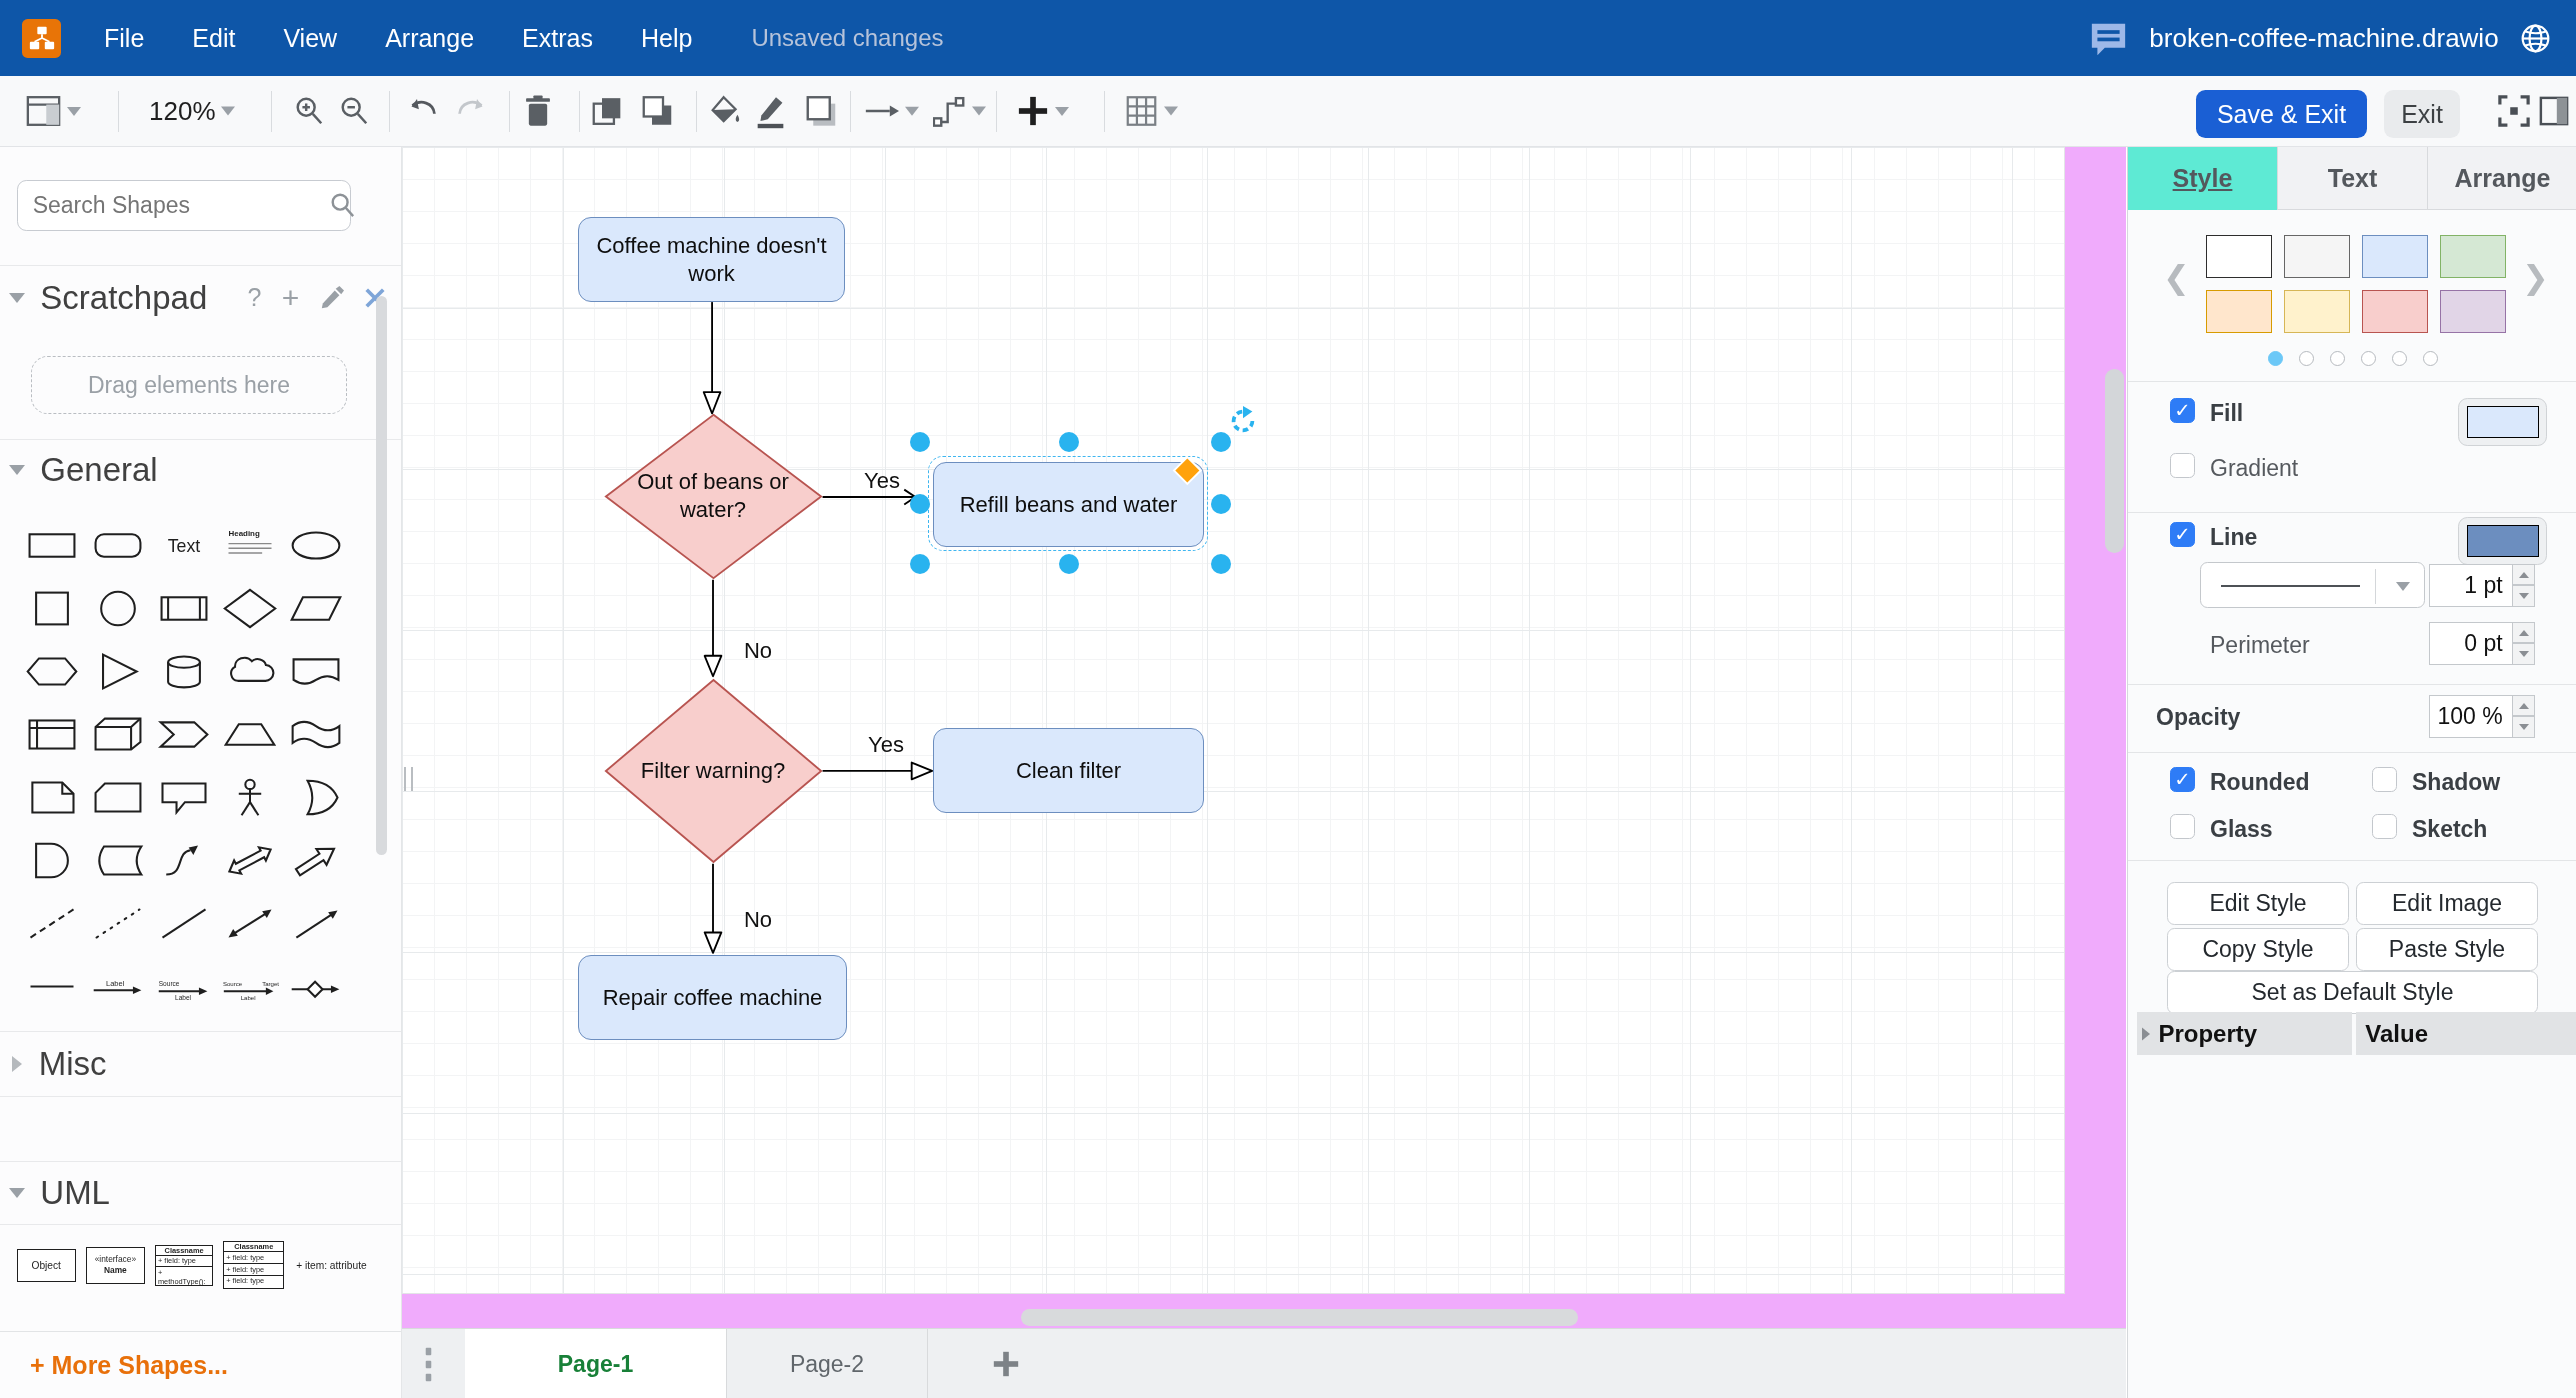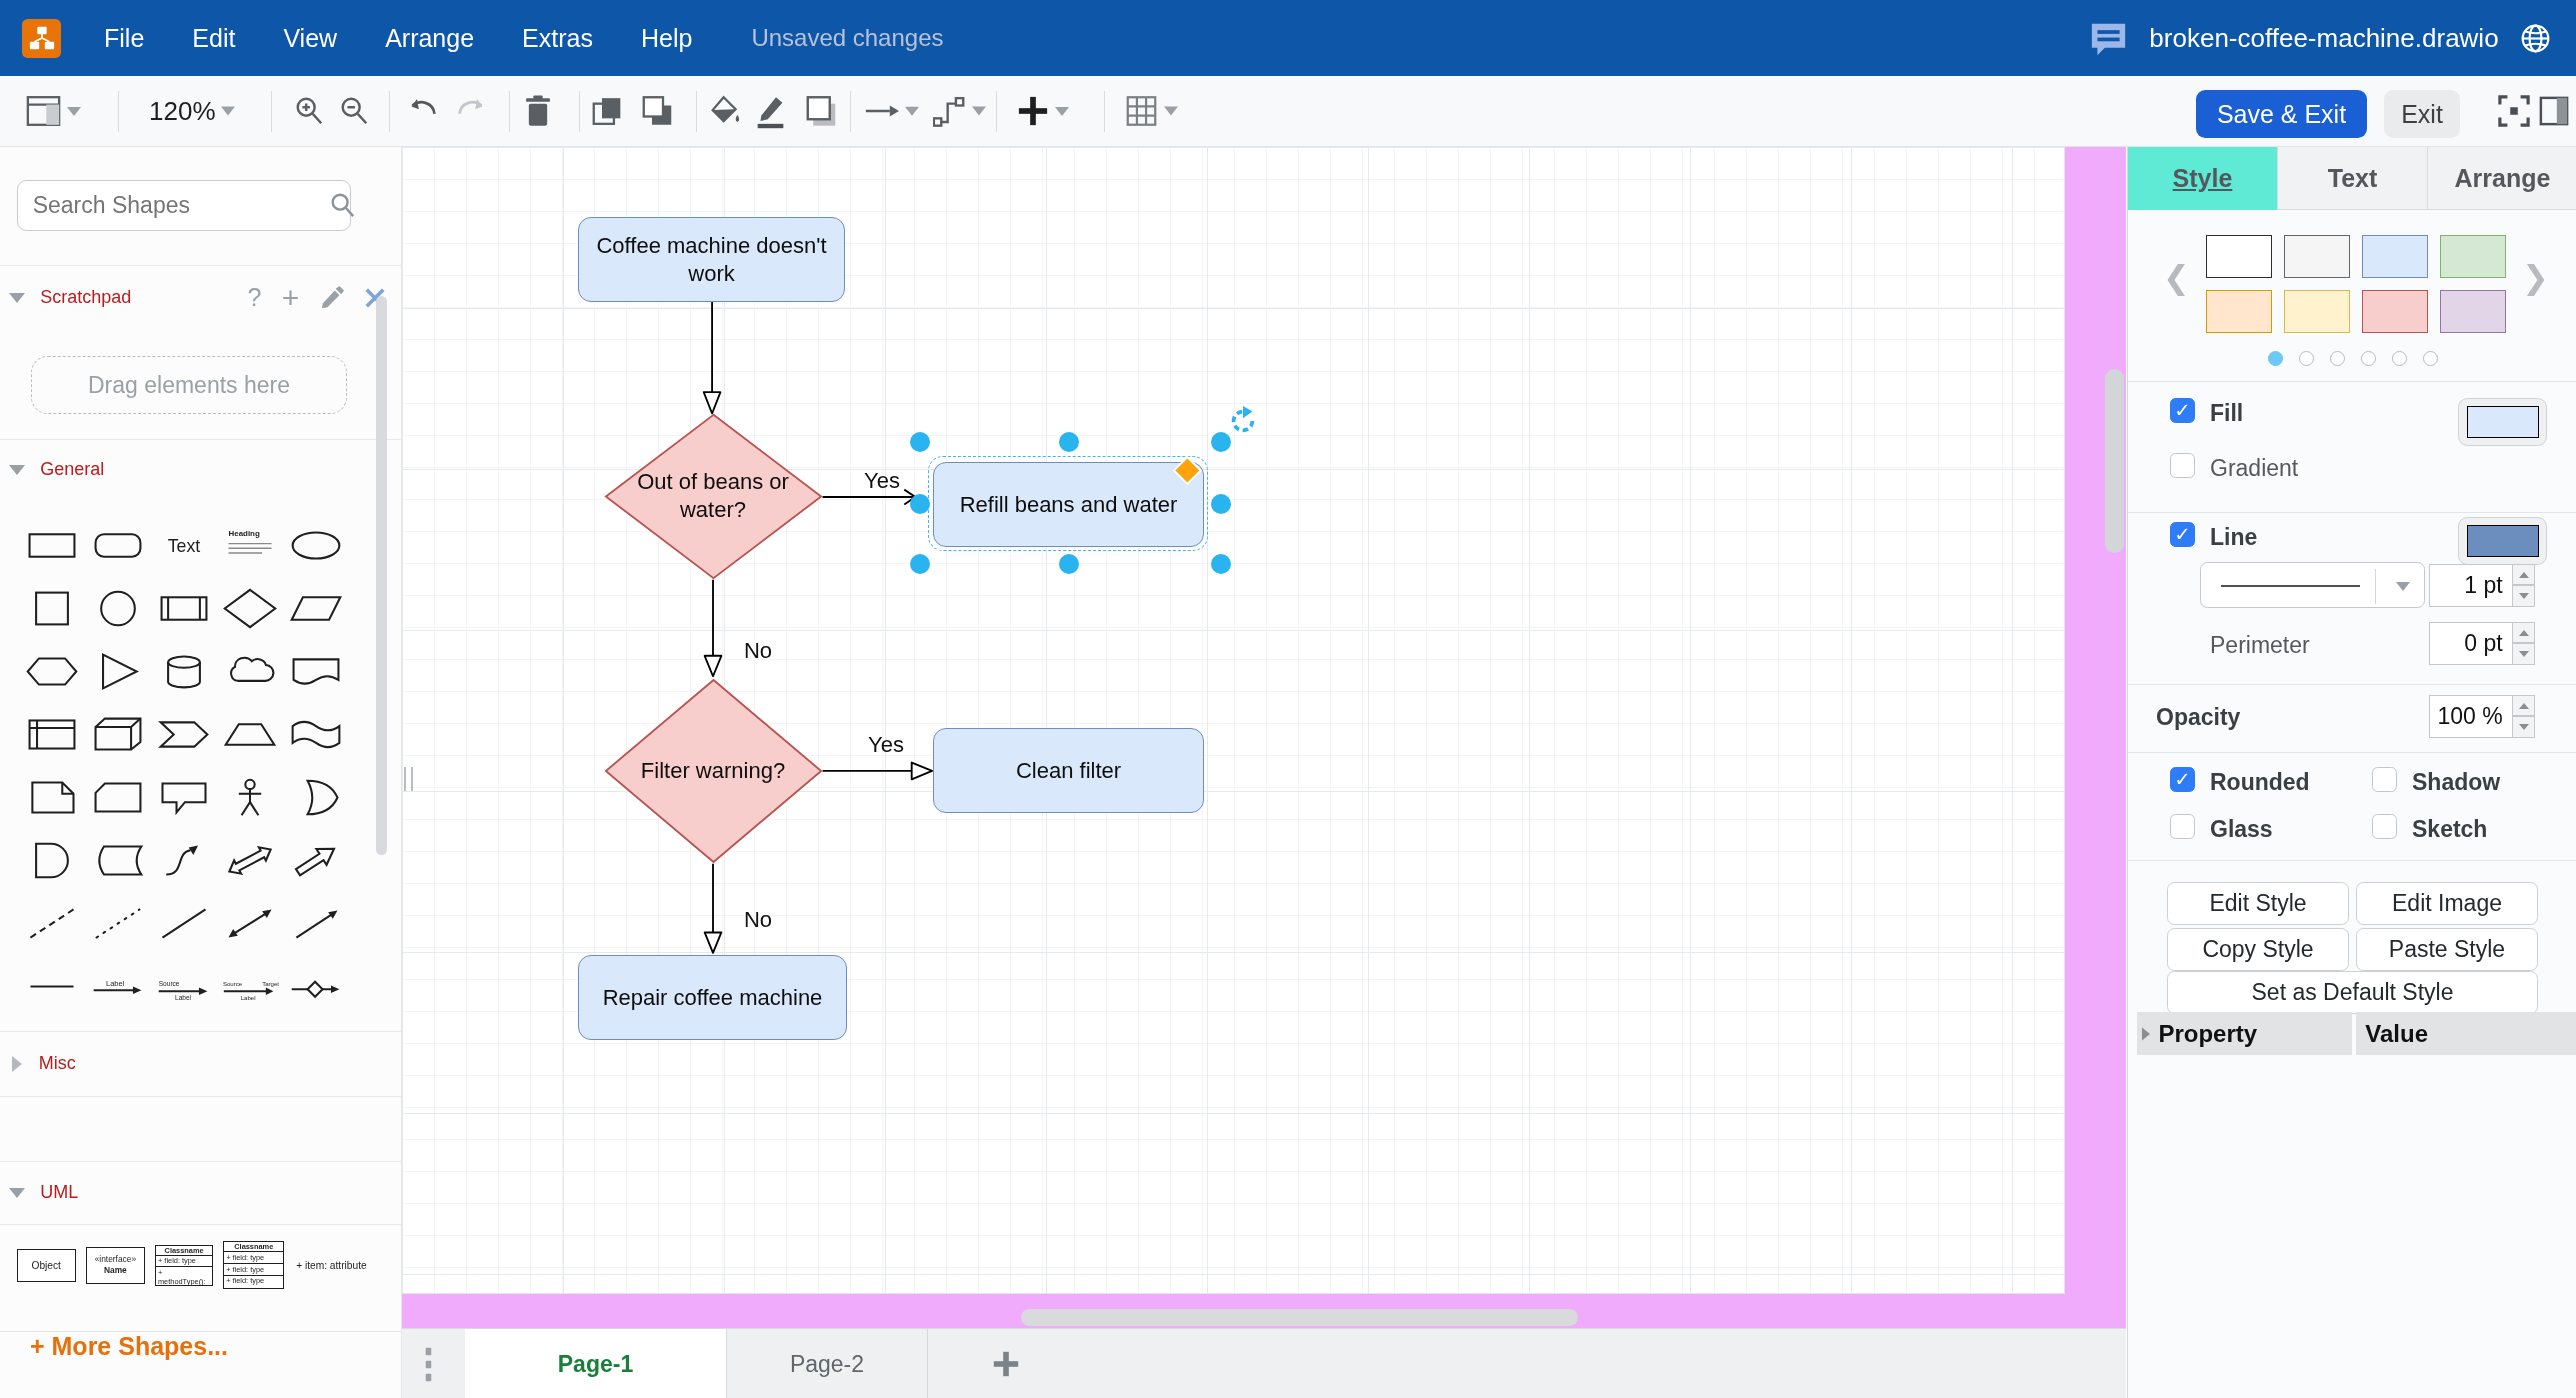"Scratchpad" .sec-title { color: #b91c1c -> #404040; font-size: 18px -> 33px }
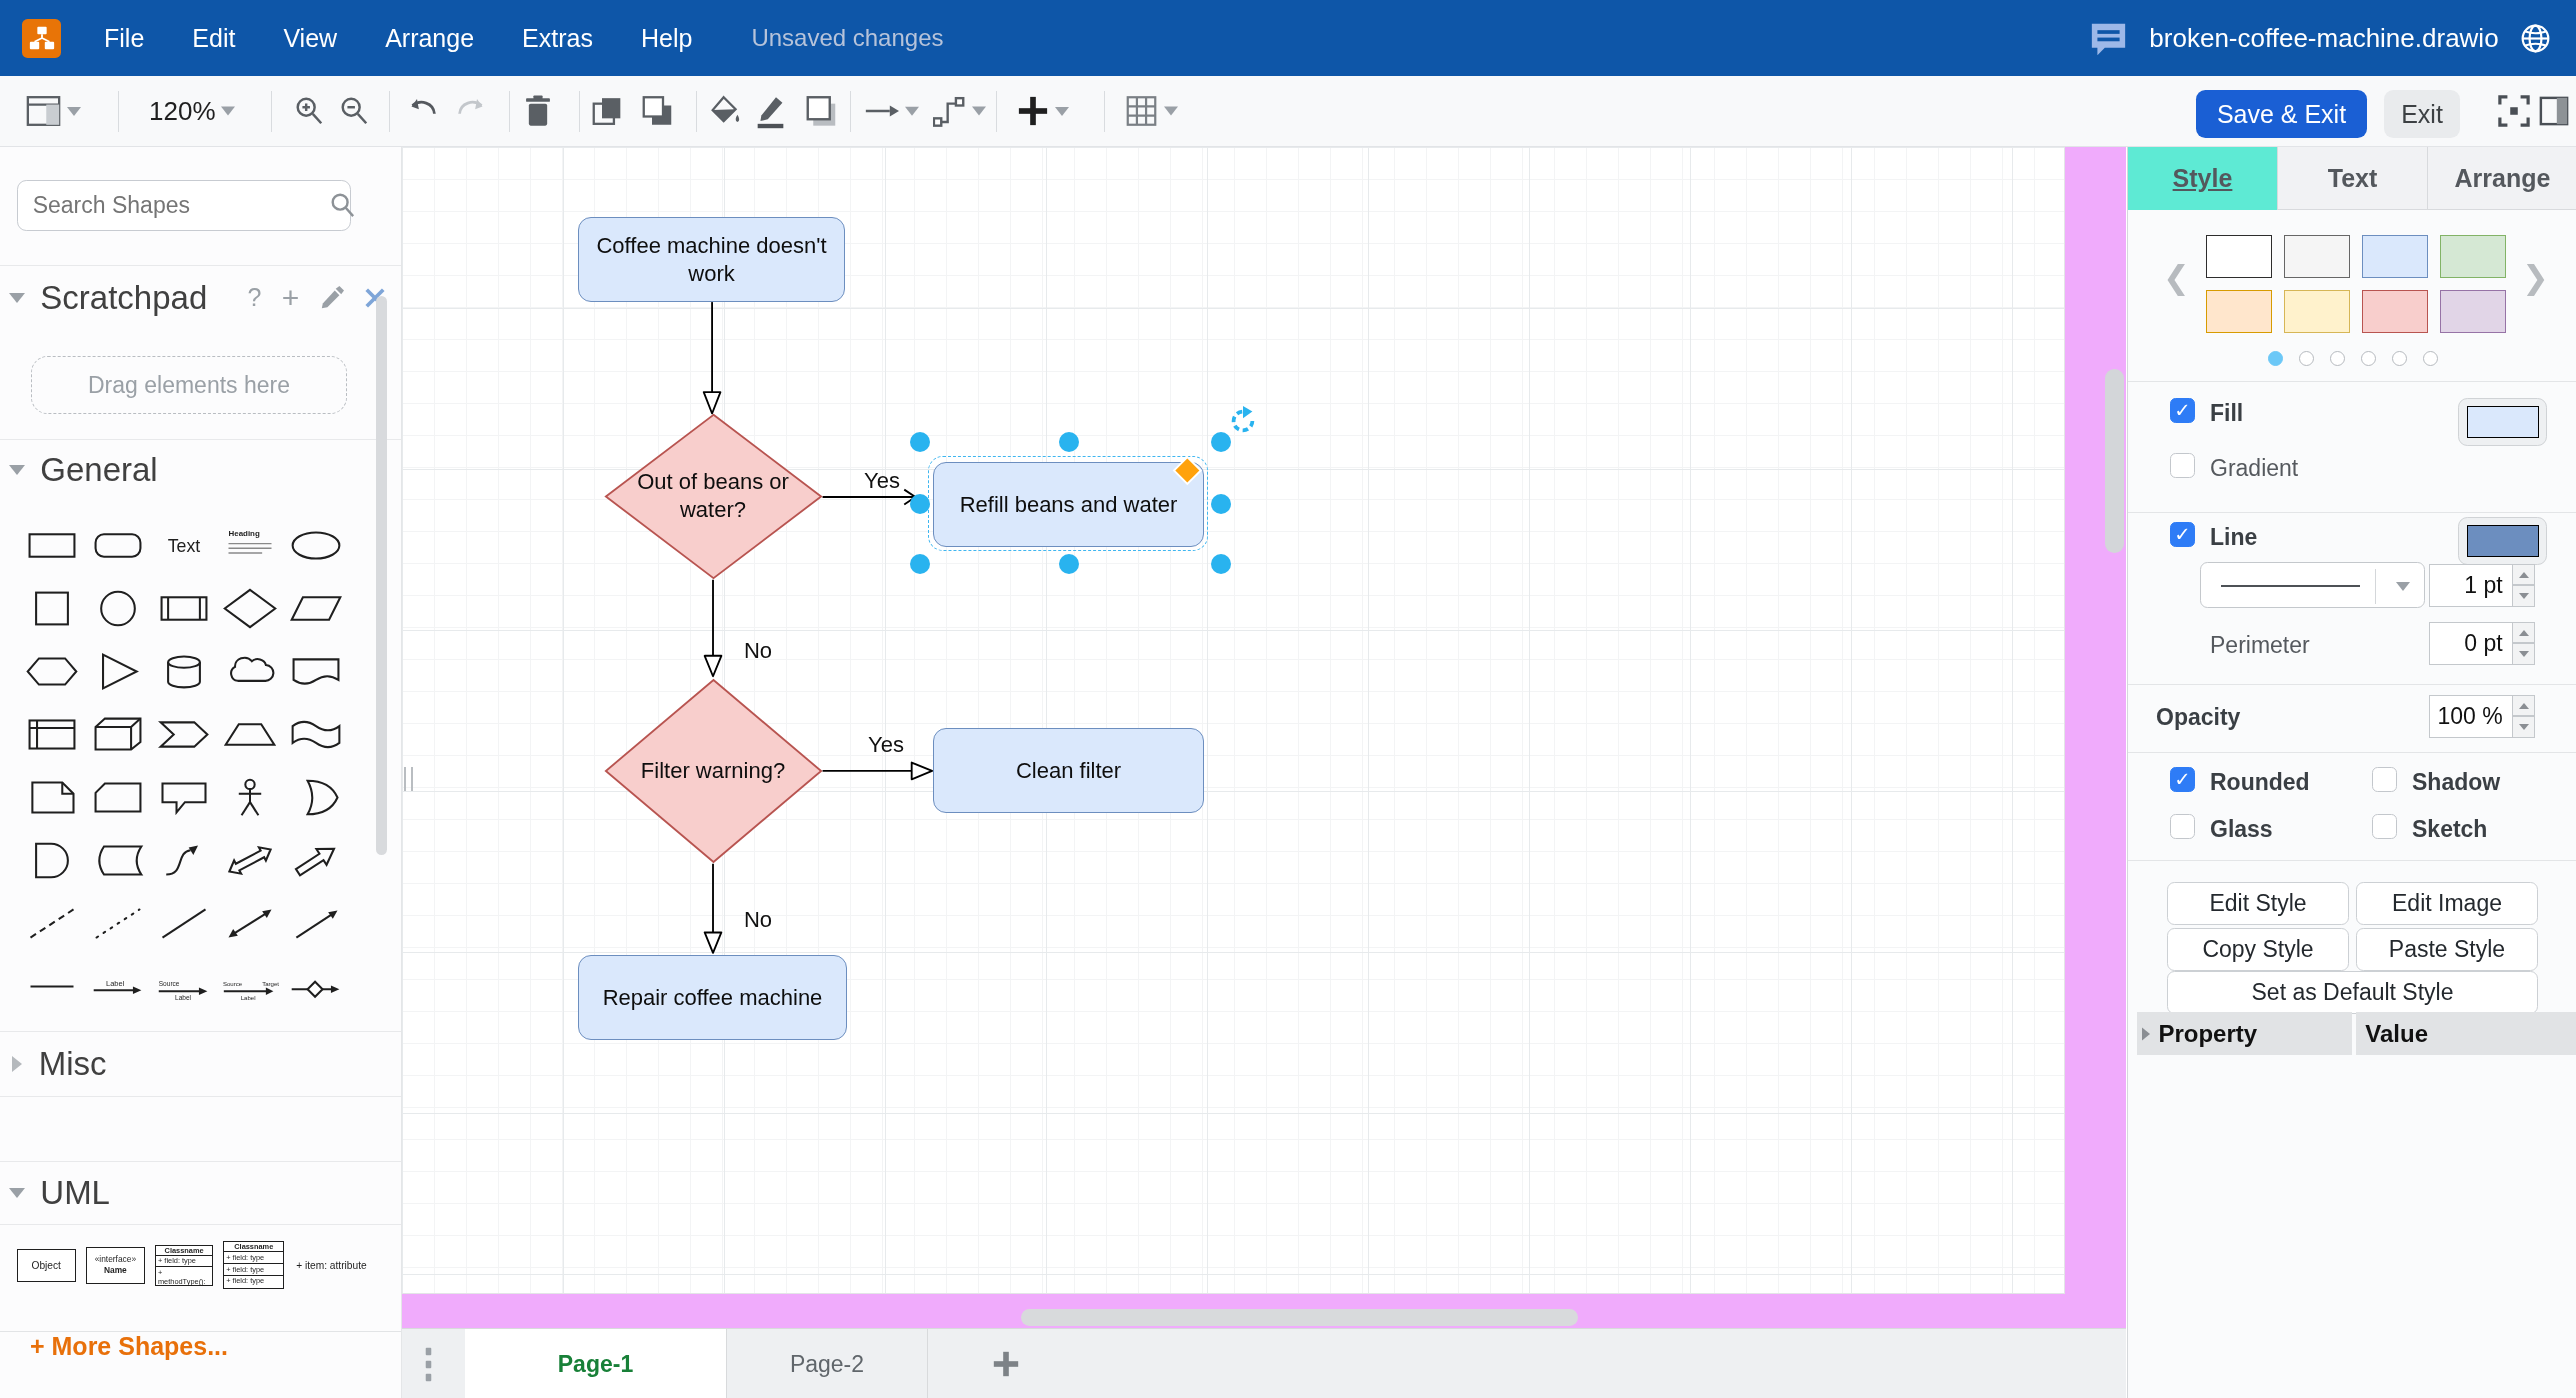"+ More Shapes..." #more-shapes { align-items: flex-start -> center }
